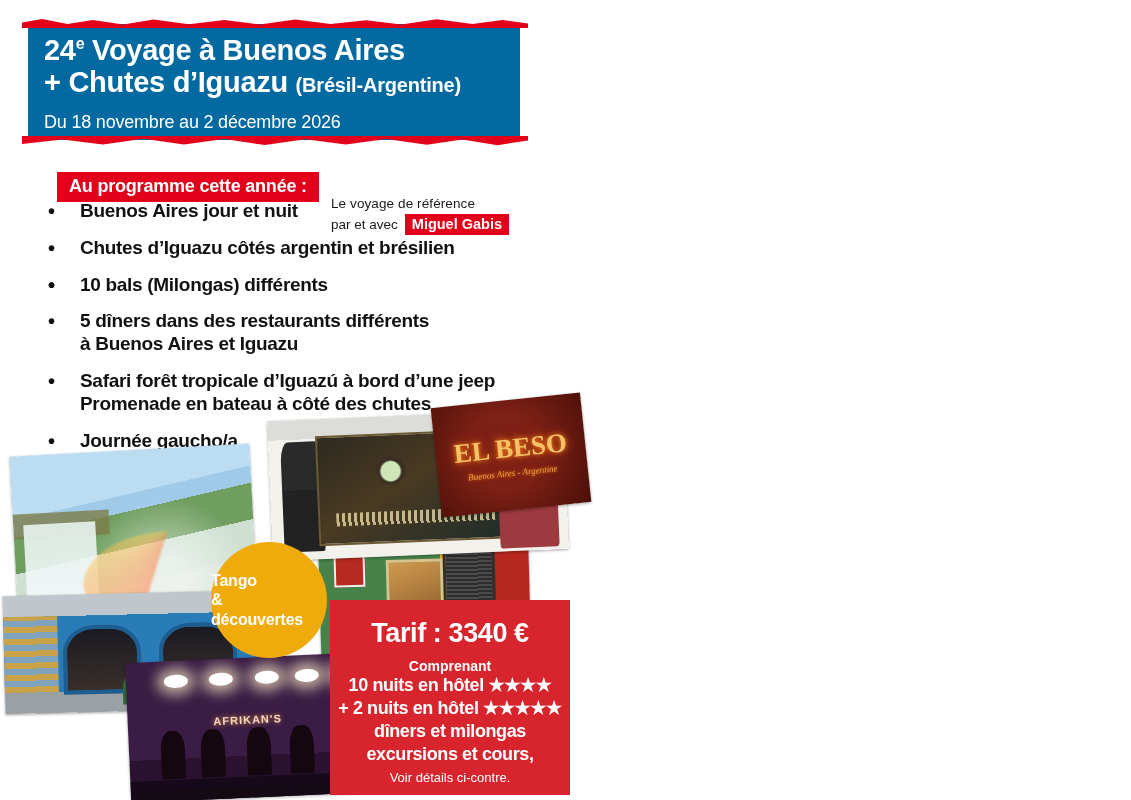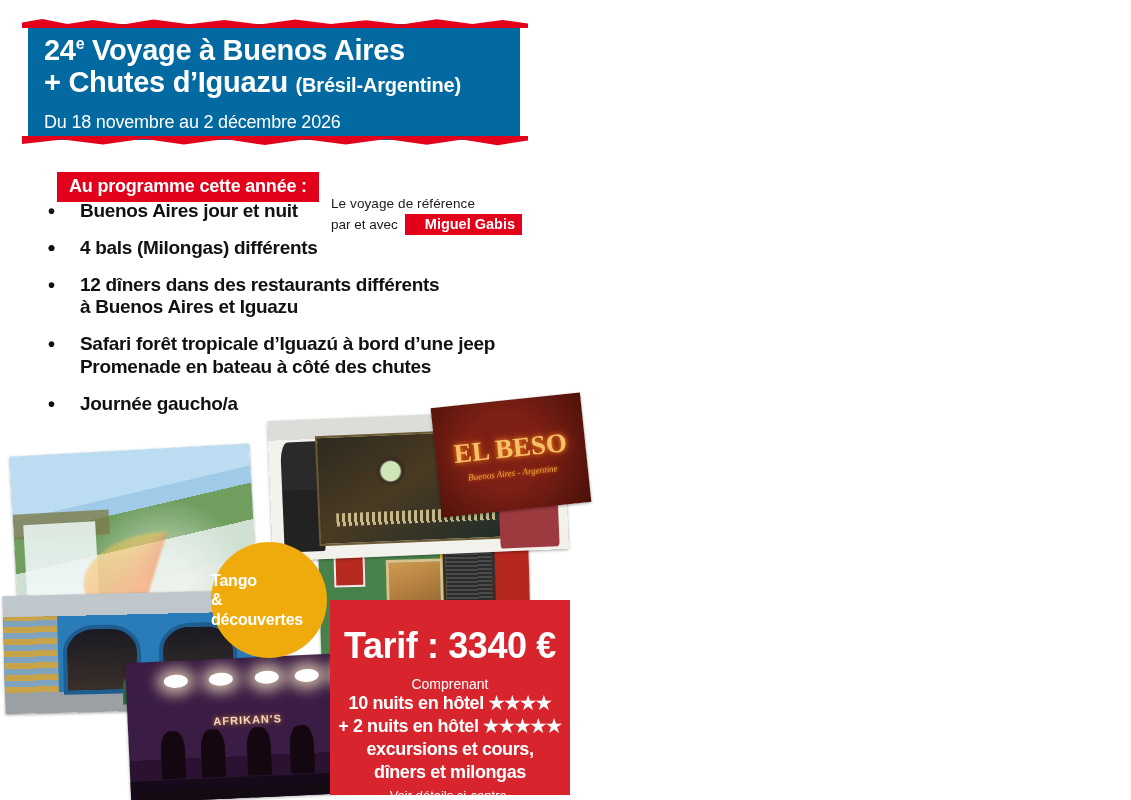"Miguel Gabis" .ref-badge { padding: 2px 7px 3px 20px -> 2px 7px 3px 7px }
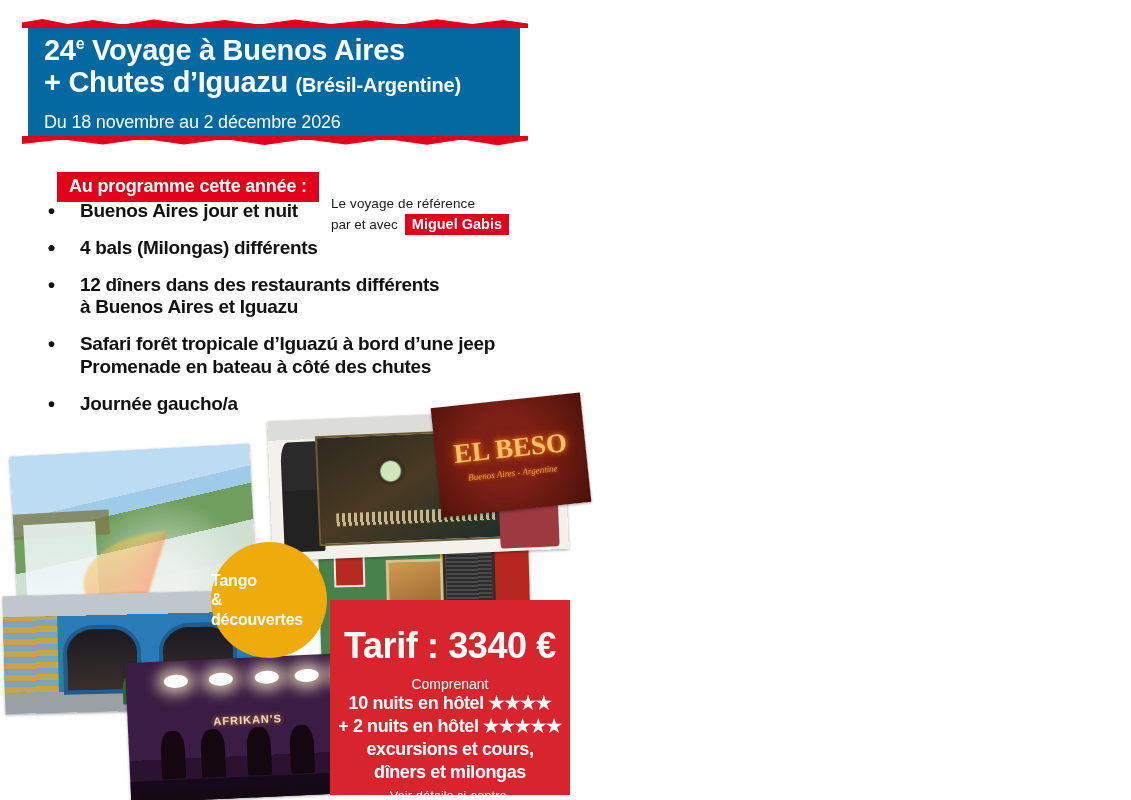"Chutes d’Iguazu côtés argentin et" span { html: none -> <span>Chutes d’Iguazu côtés argentin et brésilien</span> }
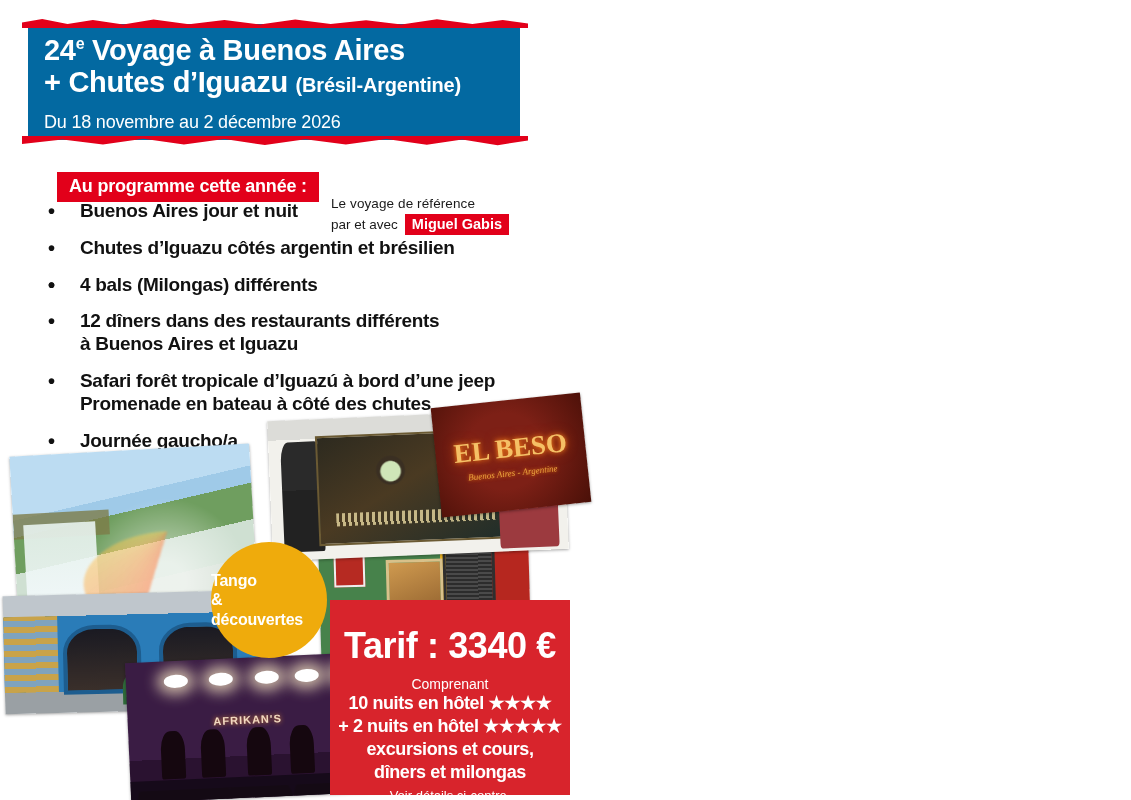"4 bals (Milongas) différents" span { text: 4 -> 10 }
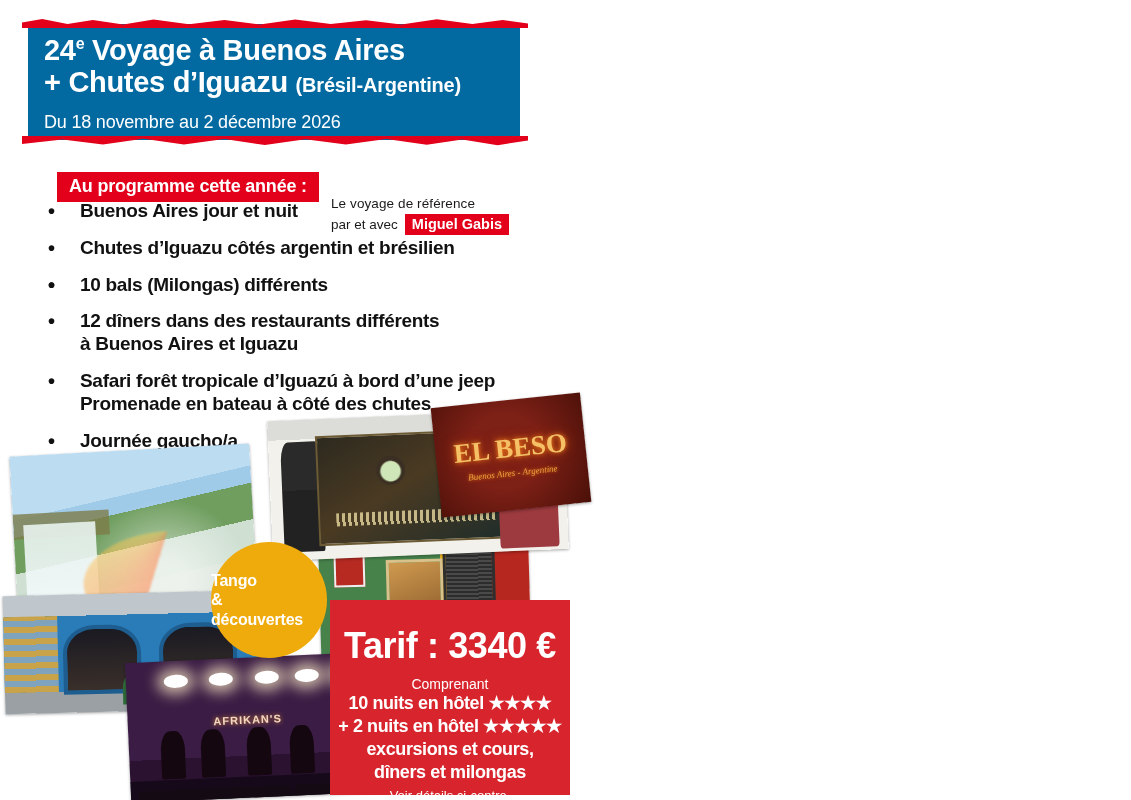"12 dîners dans des restaurants" span { text: 12 -> 5 }
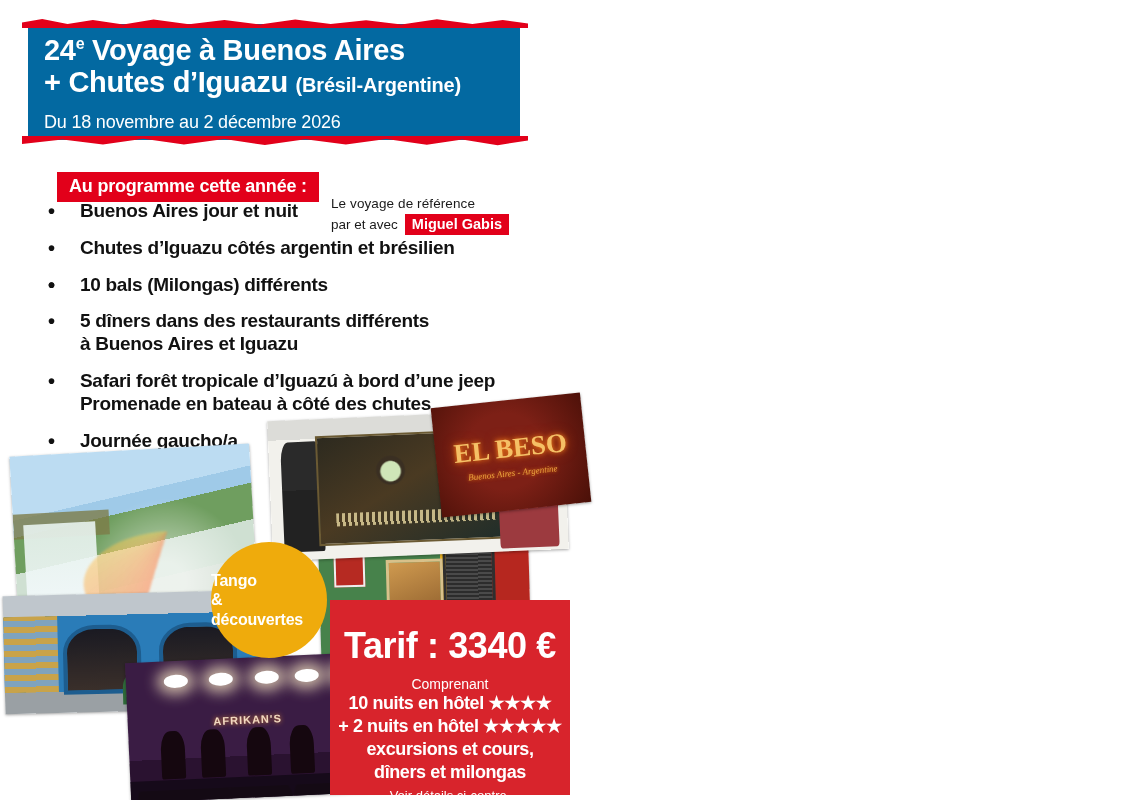"Tarif : 3340 €" .price-title { font-size: 36px -> 27px; margin-top: 15px -> 8px }
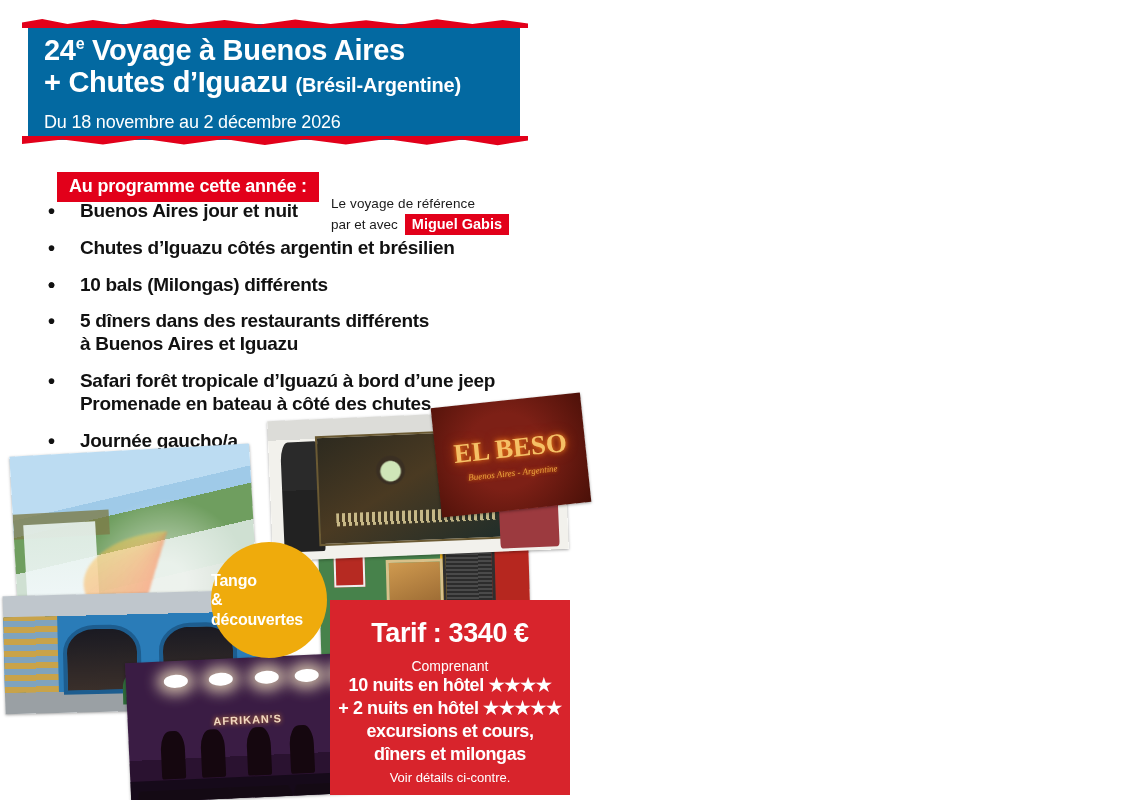"Comprenant" .price-sub { font-weight: normal -> bold }
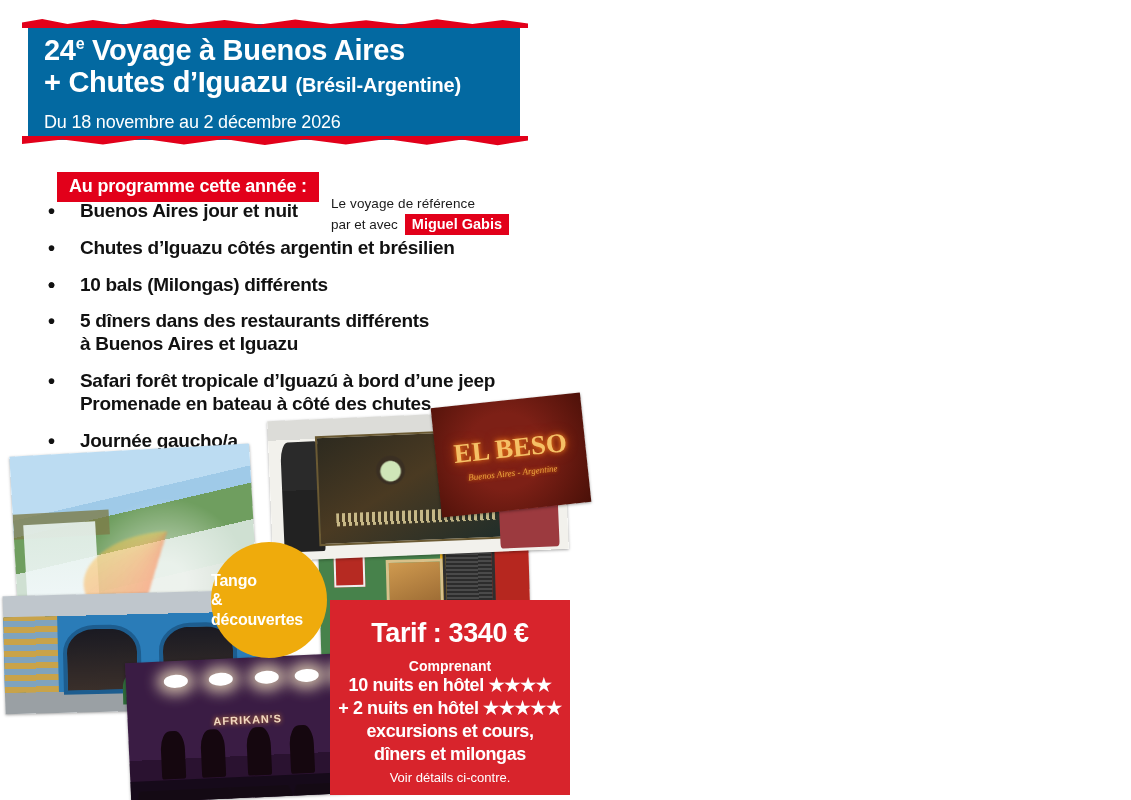"excursions et cours," div.price-li { order: before "dîners et milongas" -> after "dîners et milongas" }
